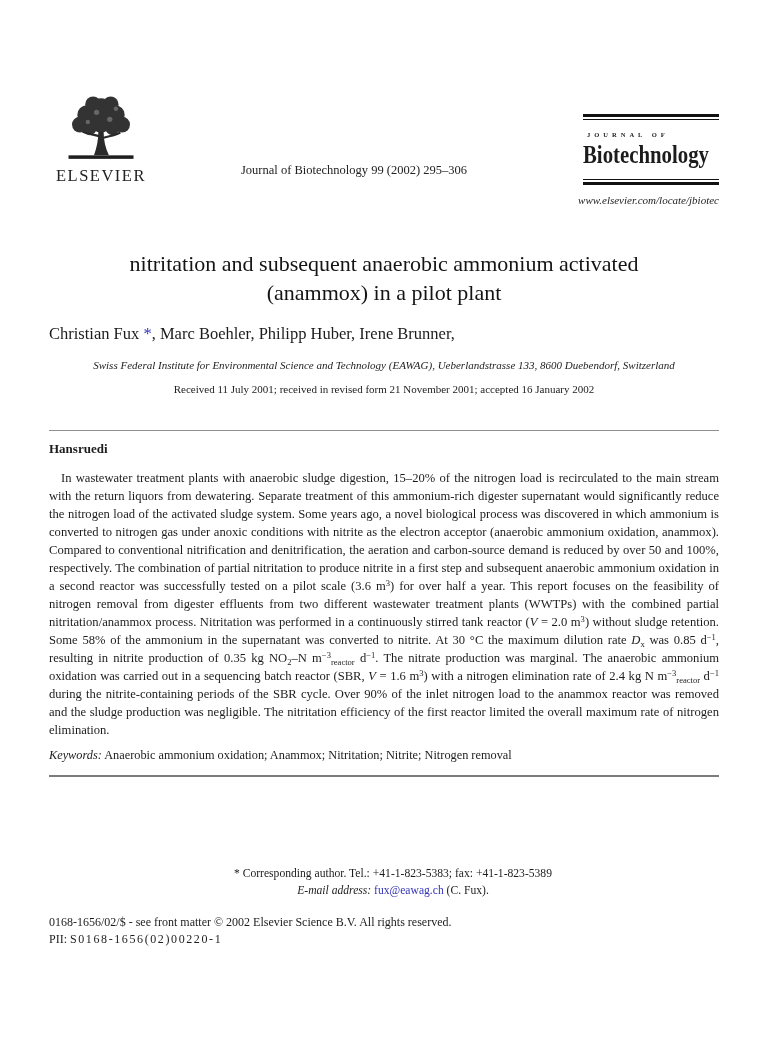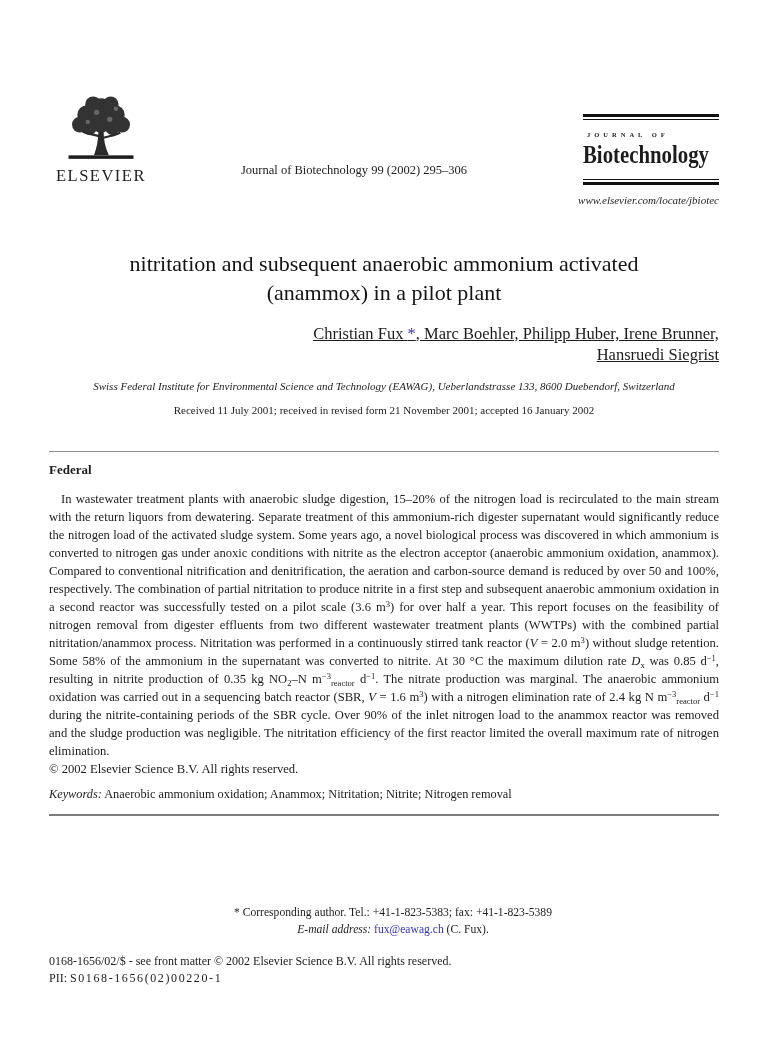"Christian Fux *, Marc Boehler," .authors { text-align: right -> left; text-decoration: underline -> none }
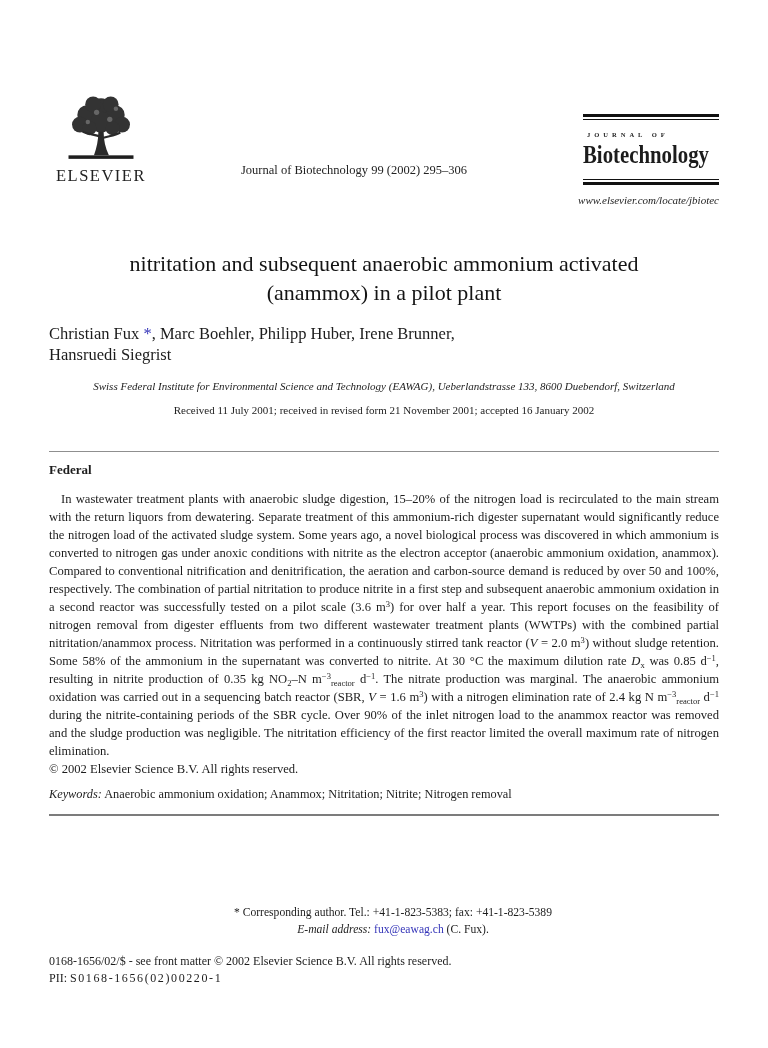"Hansruedi Siegrist" div { html: <div>Hansruedi Siegrist</div> -> none }
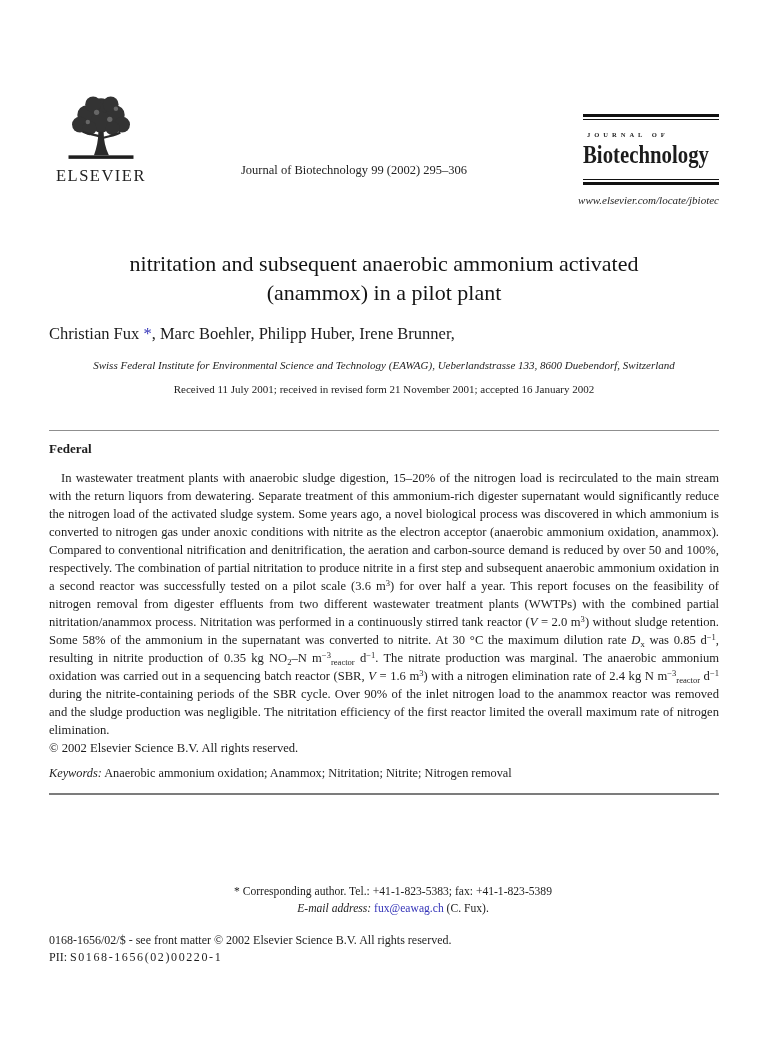"Federal" div.abs-head { text: Federal -> Hansruedi }
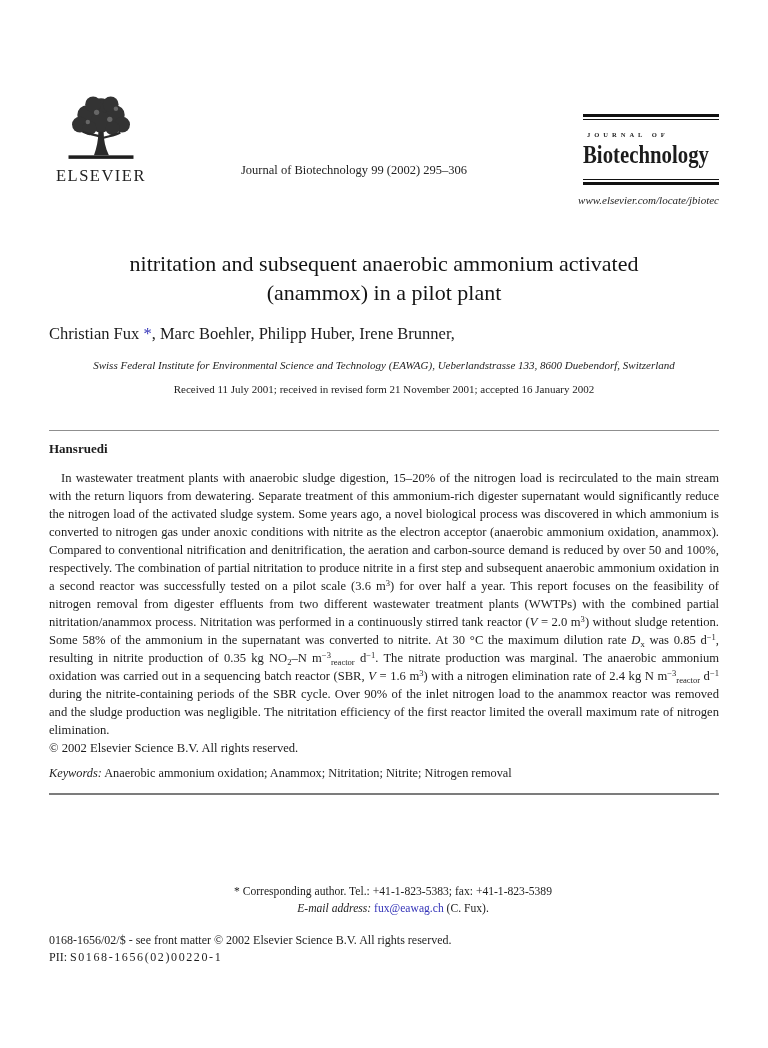"© 2002 Elsevier Science B.V." div.abs-copy { html: <div>© 2002 Elsevier Science B.V. All rights reserved.</div> -> none }
